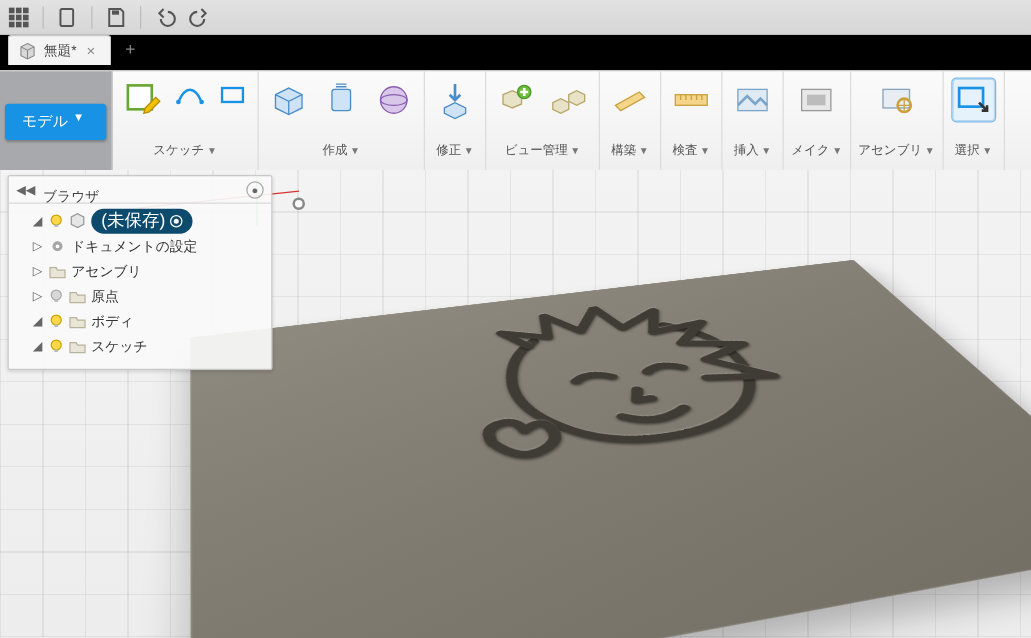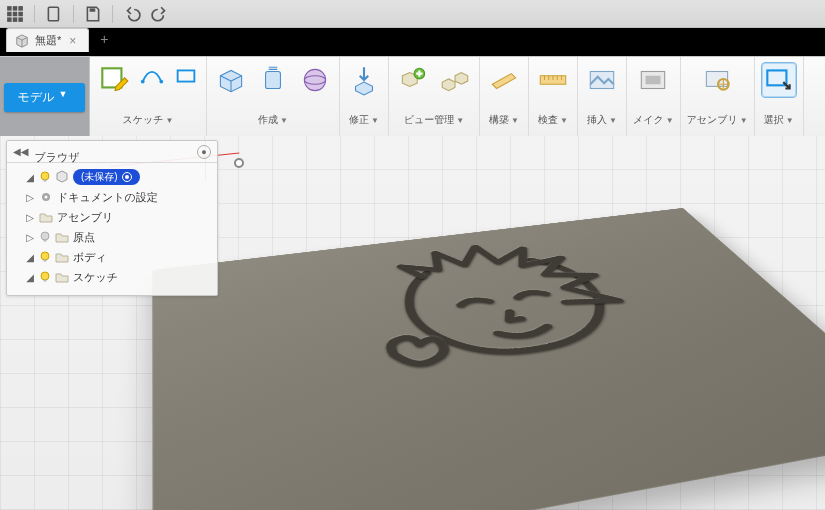"(未保存)" .root-pill { background: #1d4ed8 -> #0c4a6e; font-size: 10px -> 14px }
